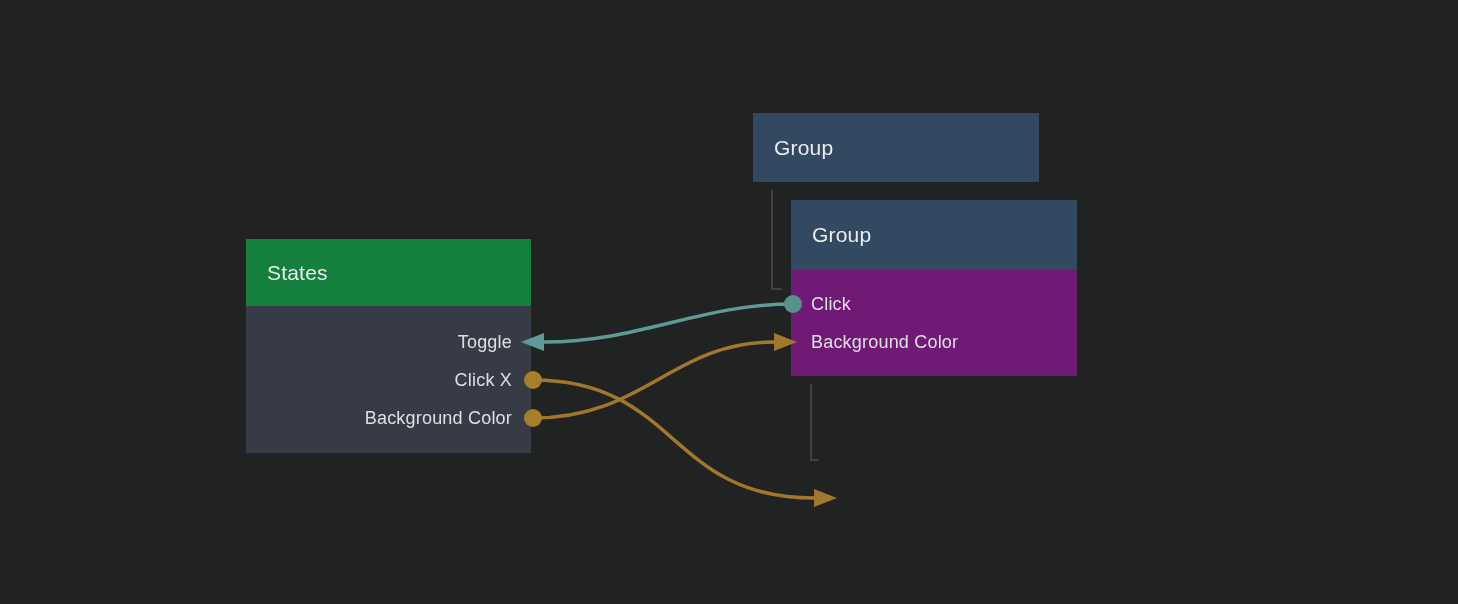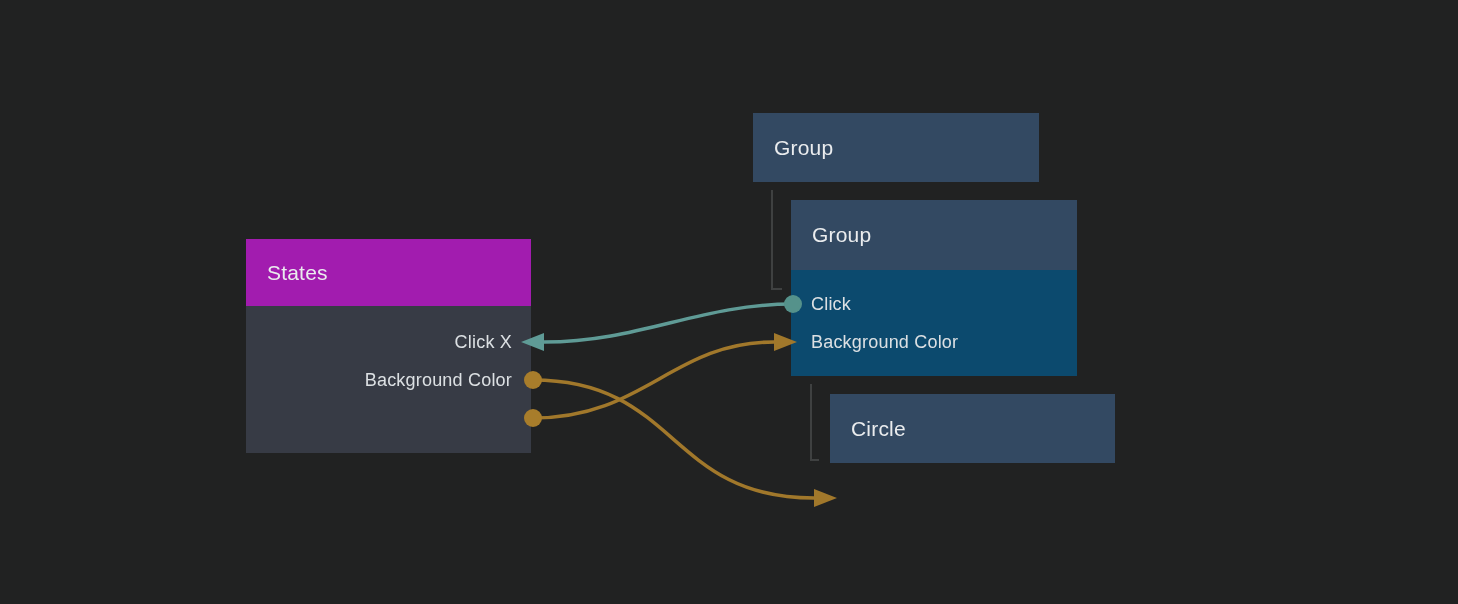"States" .gray .node-header { background: #a21caf -> #15803d }
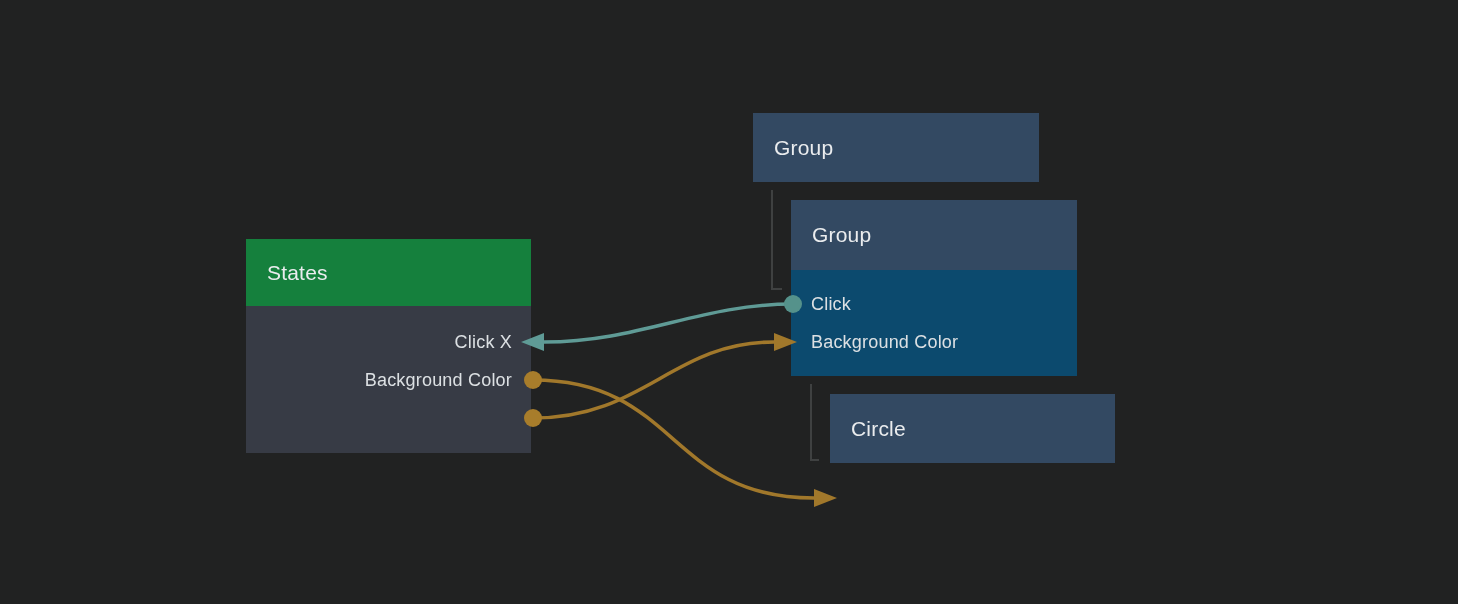"Click" .blue .node-body { background: #0c4a6e -> #701a75 }
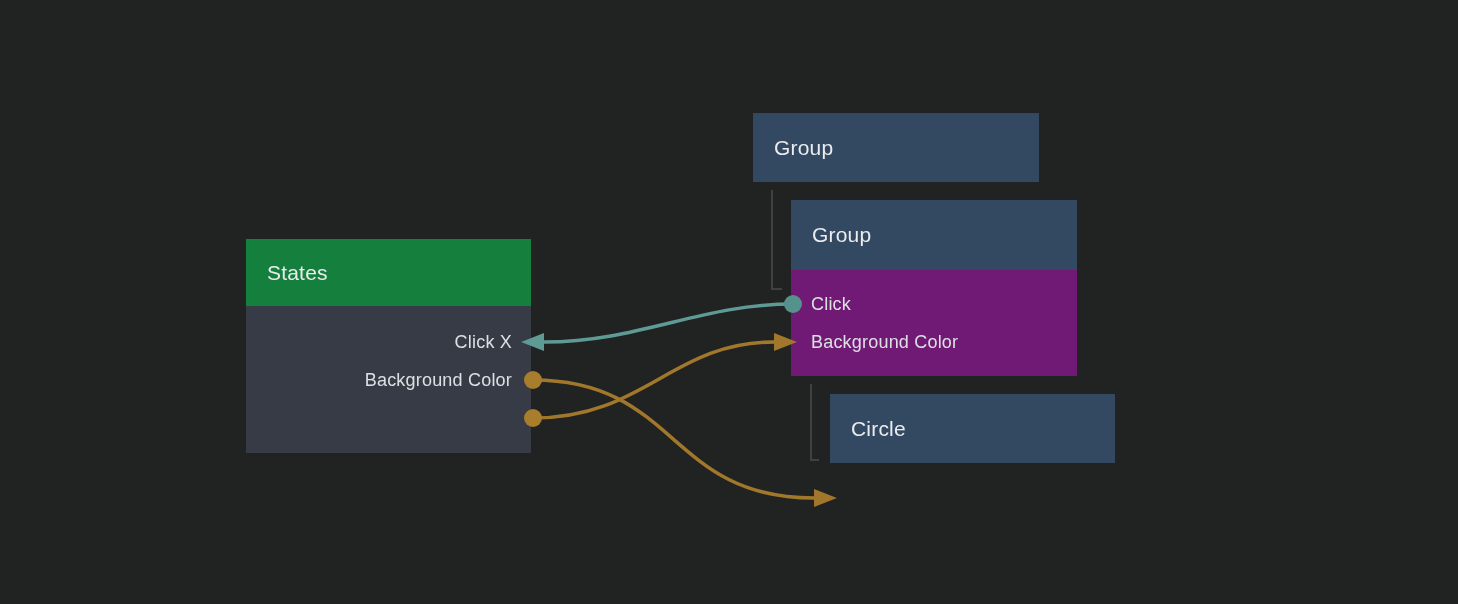"Toggle" div.node-row { html: none -> <div> <span>Toggle</span> </div> }
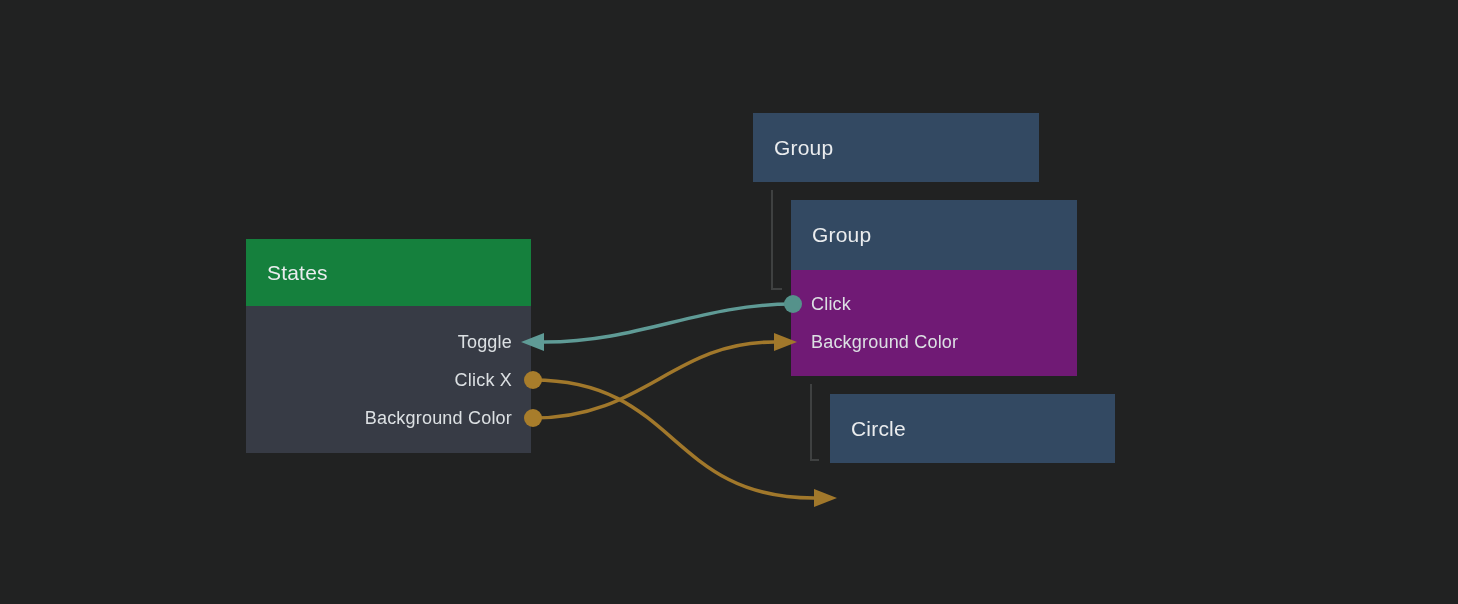"Circle" div.node-header { html: <div> <span>Circle</span> </div> -> none }
